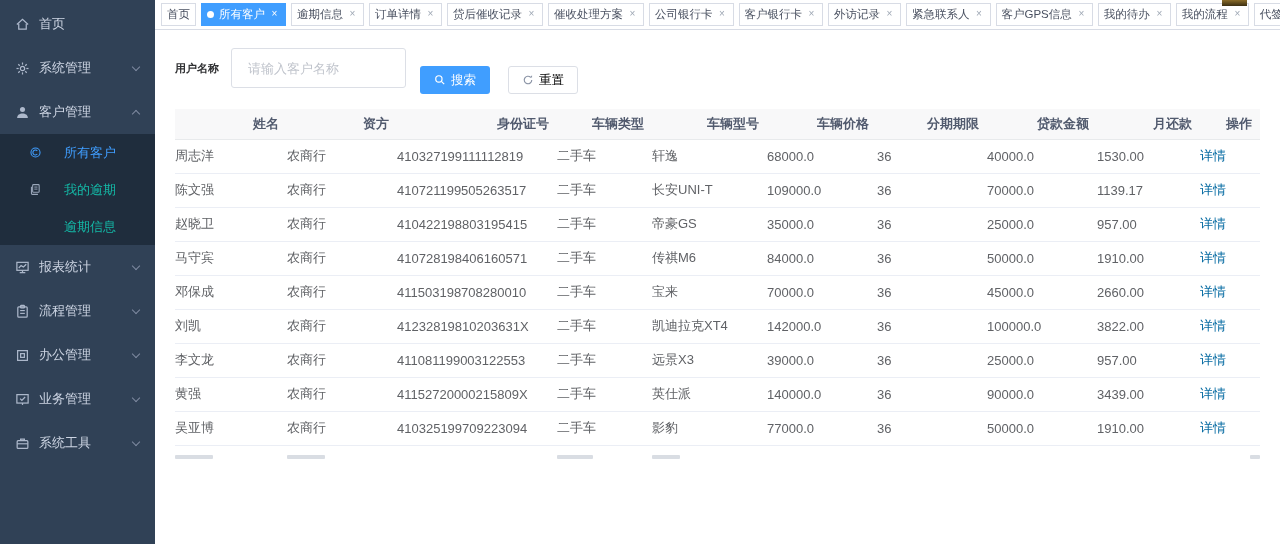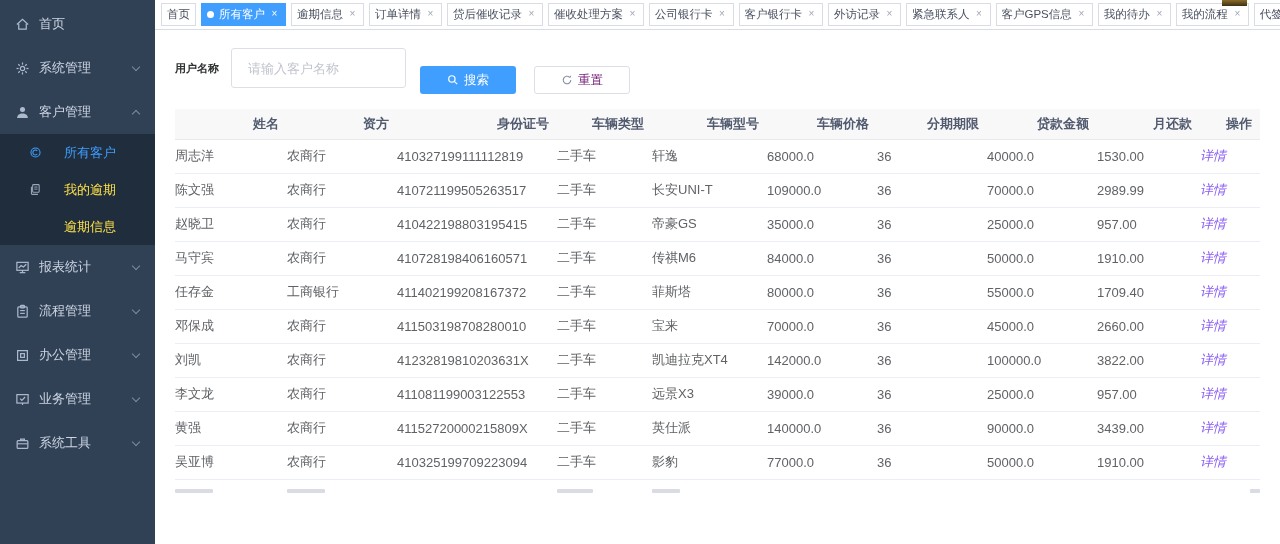"搜索" .btn { padding: 0 26px -> 0 13px }
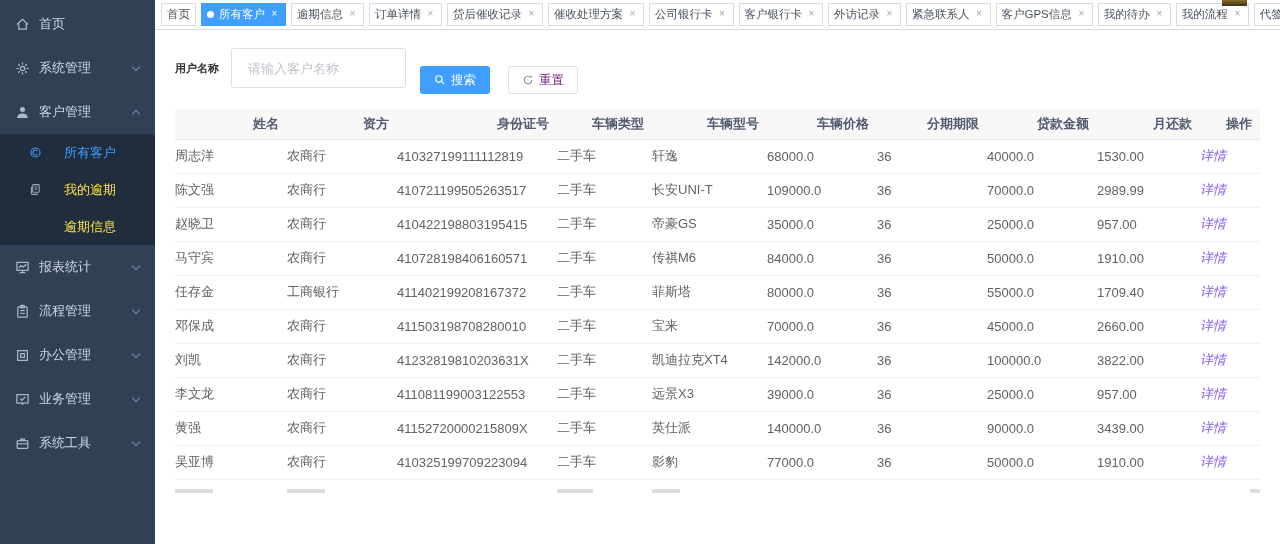"重置" .btn-plain { color: #701a75 -> #000000 }
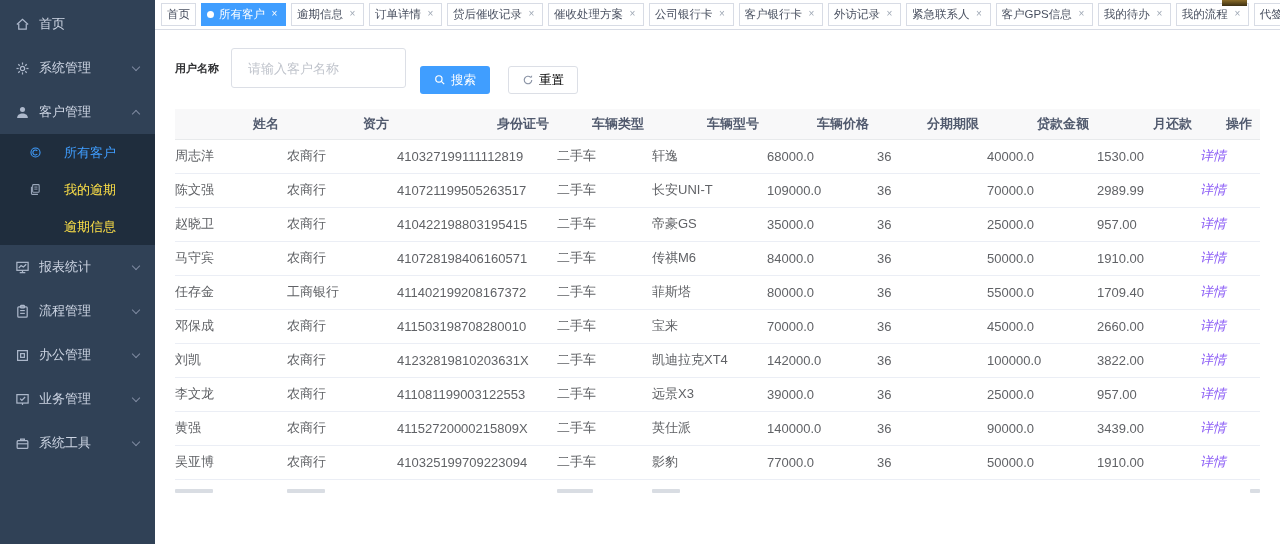"详情" .link { color: #8b5cf6 -> #0369a1; font-style: italic -> none }
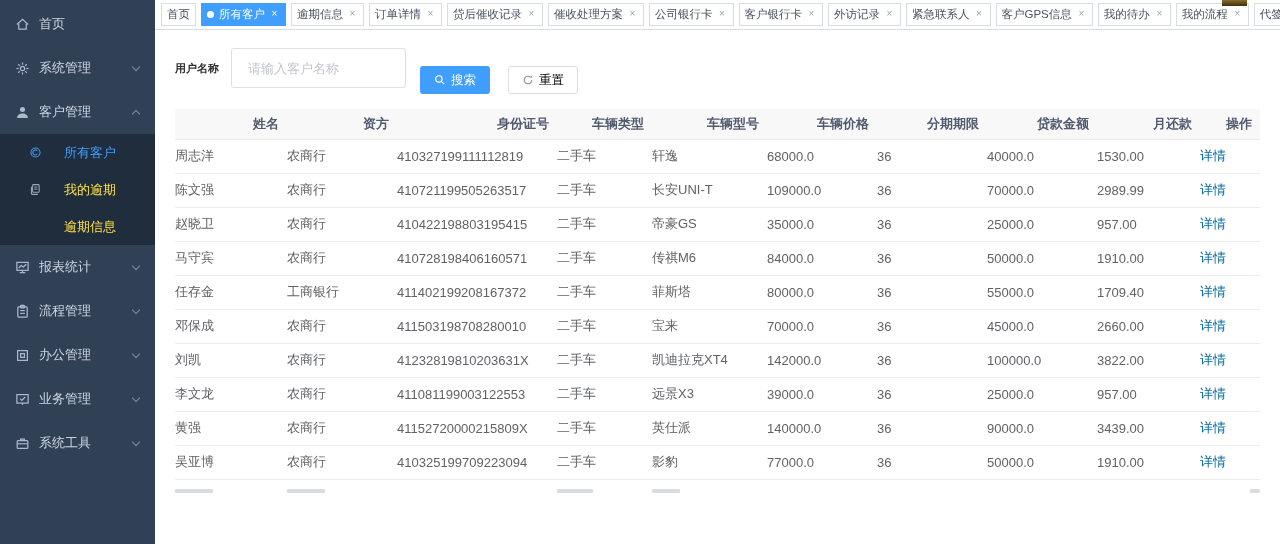"我的逾期" .submenu-item { color: #fde047 -> #14b8a6 }
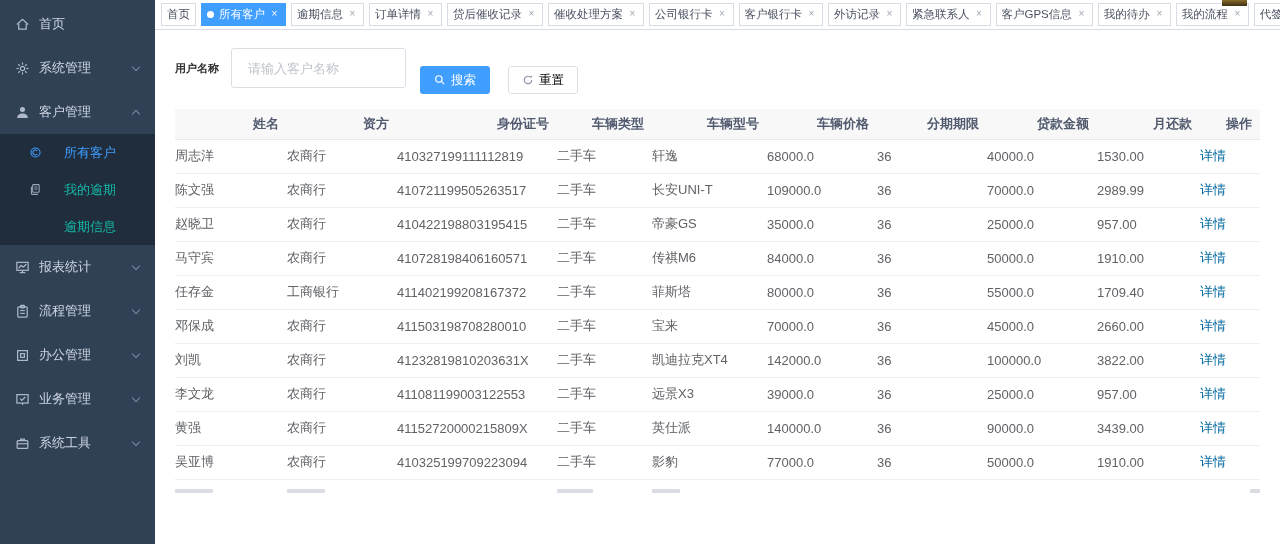"2989.99" td { text: 2989.99 -> 1139.17 }
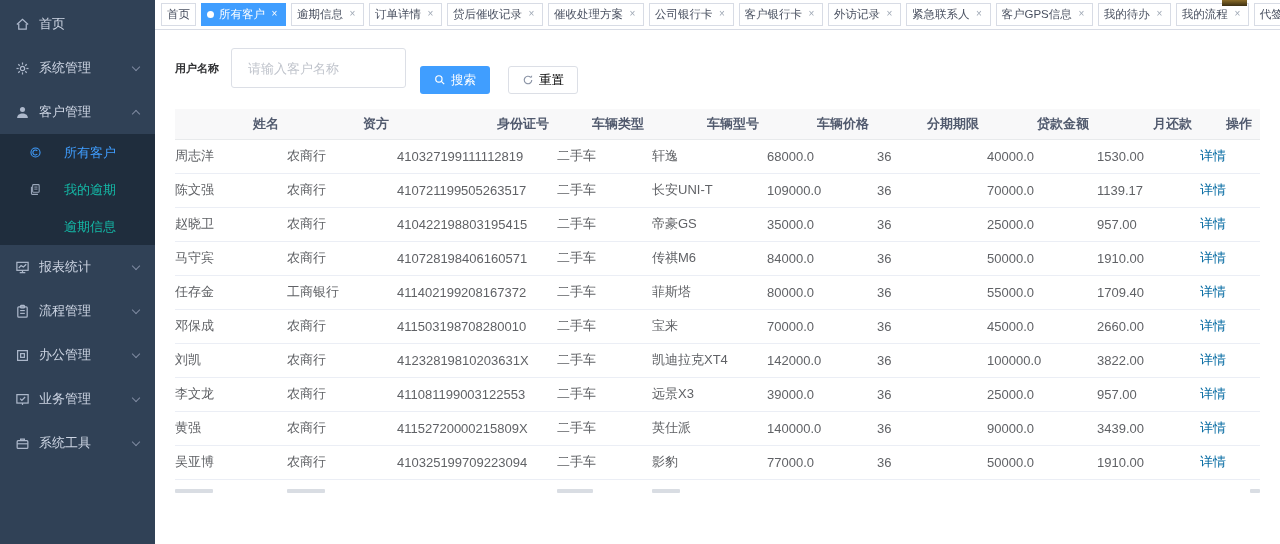"任存金" tr { html: <tr> <td>任存金</td> <td>工商银行</td> <td>411402199208167372</td> <td>二手车</td> <td>菲斯塔</td> <td>80000.0</td> <td>36</td> <td>55000.0</td> <td>1709.40</td> <td><span>详情</span></td> </tr> -> none }
